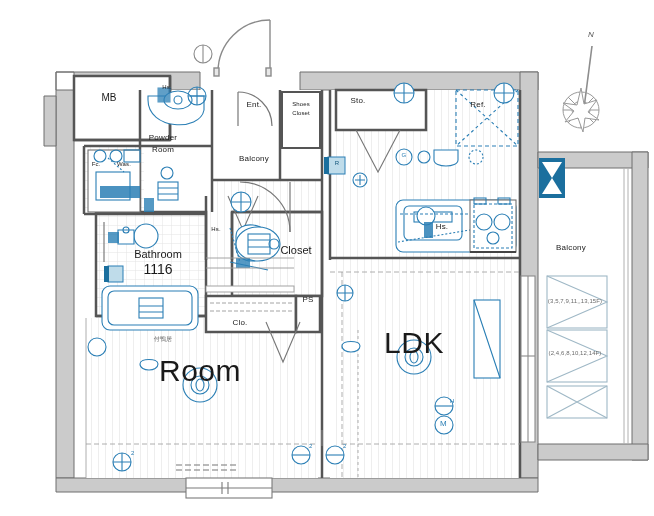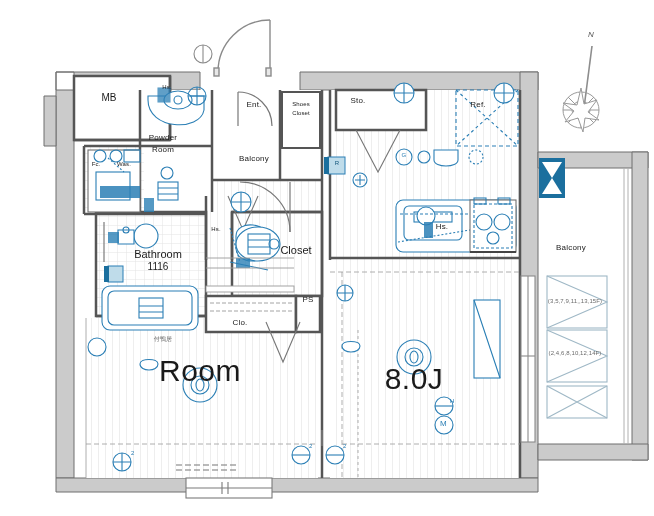"1116" .lbl-bathnum { font-size: 10px -> 14px }
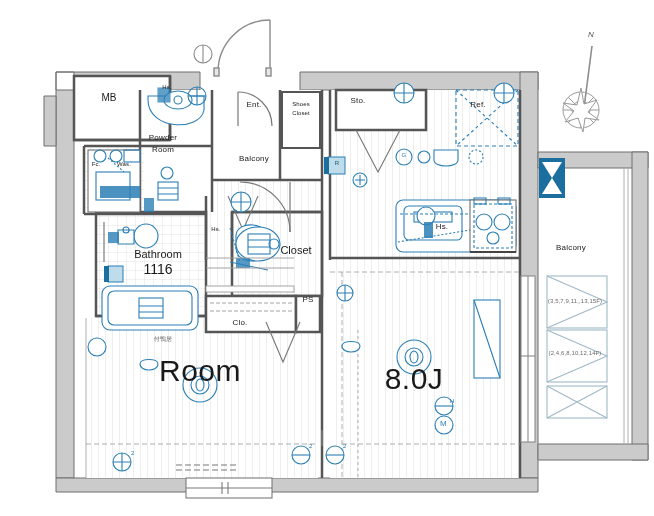"LDK" div.lbl { html: none -> <div>LDK</div> }
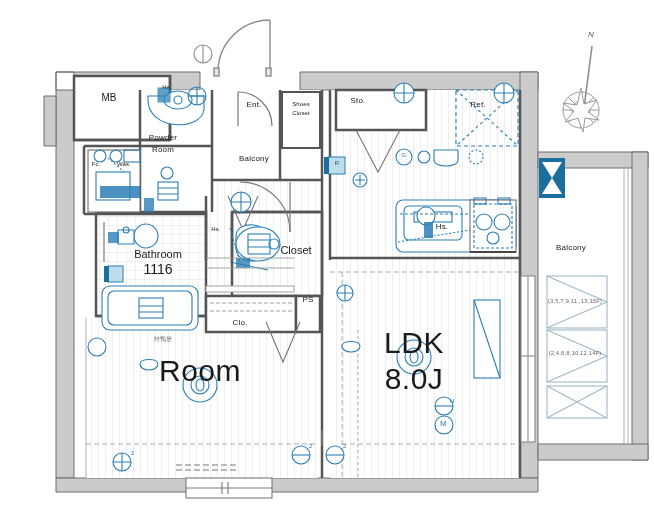"8.0J" div.lbl { html: <div>8.0J</div> -> none }
